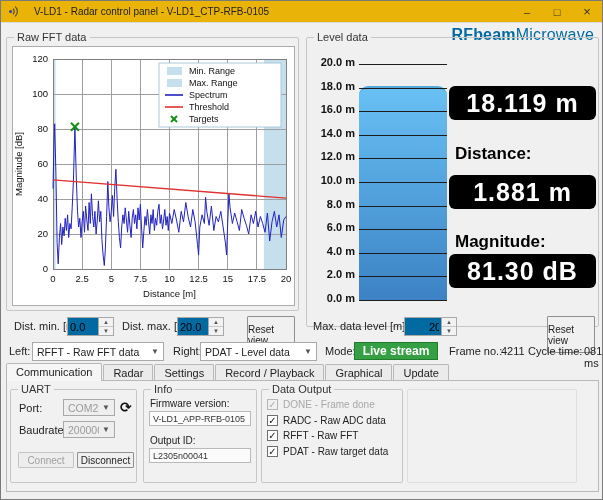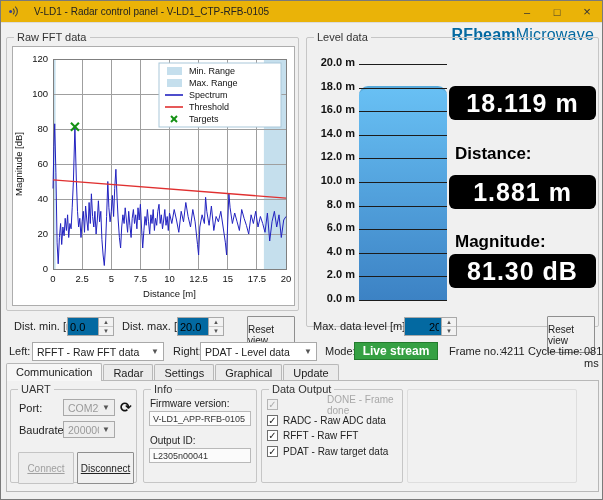"Record / Playback" span.tab { html: none -> <span>Record / Playback</span> }
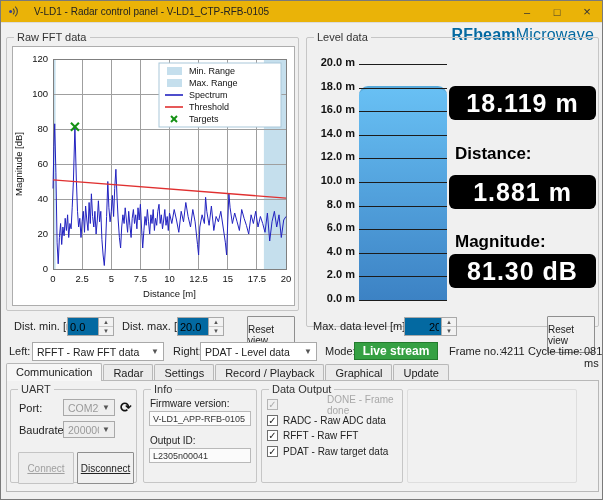"DONE - Frame done" .do-row.dis .do-lab { margin-left: 44px -> none }
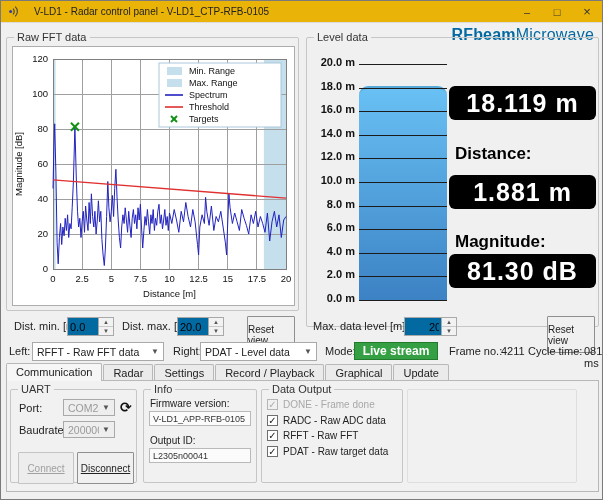"Connect" .btn.big { height: 32px -> 16px; text-decoration: underline -> none }
